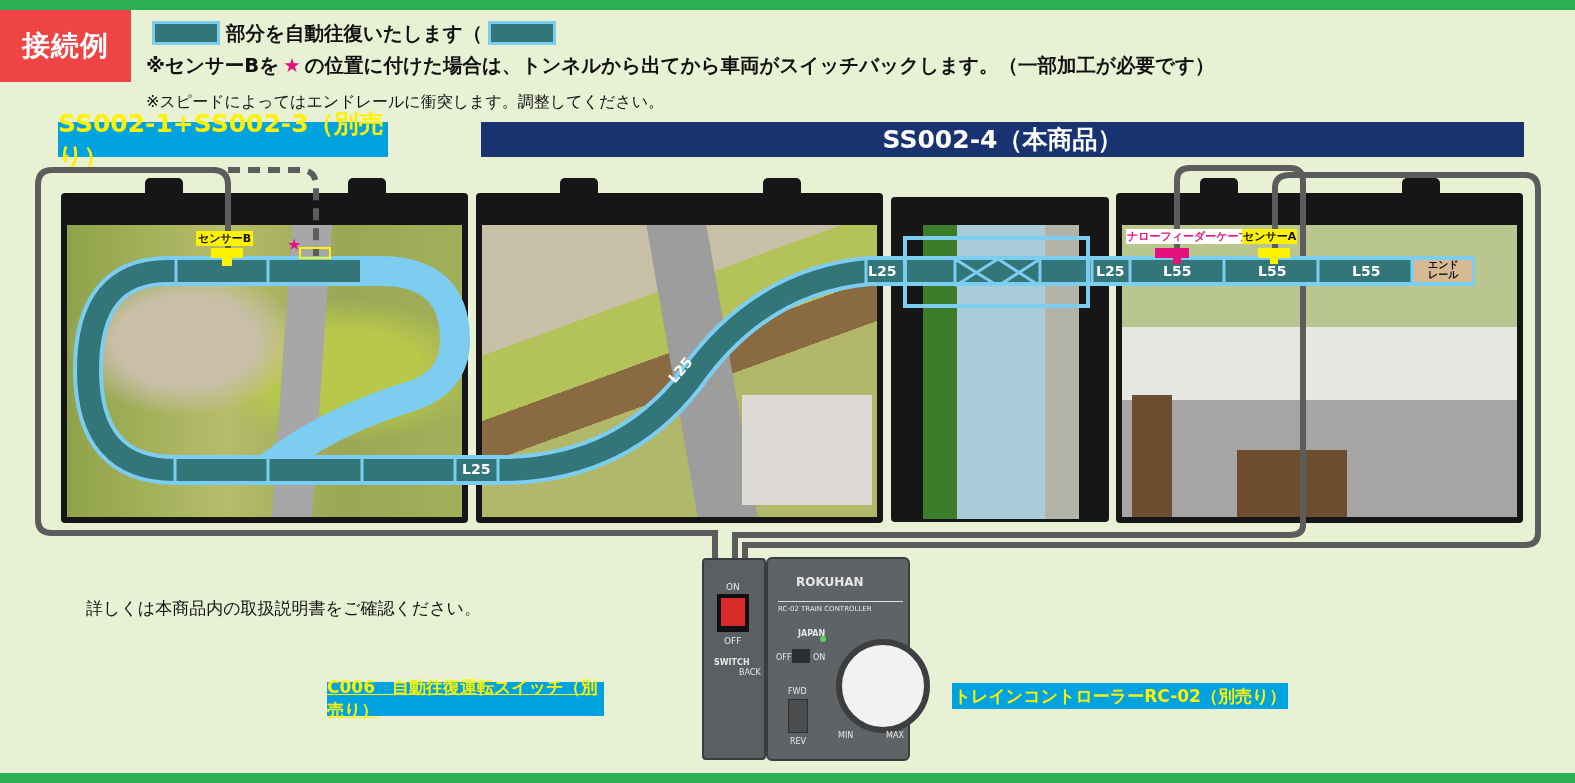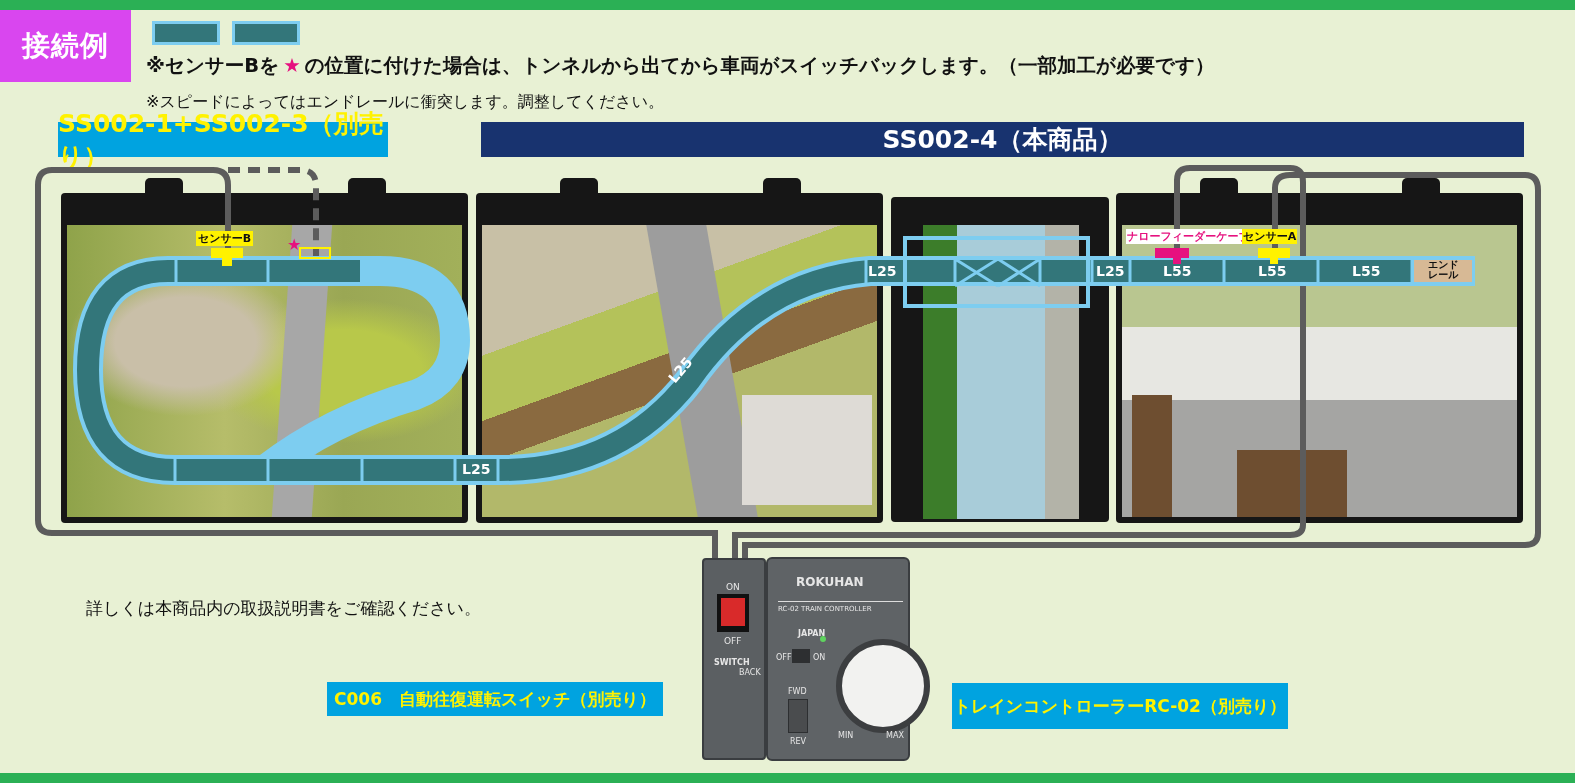"接続例" .tag { background: #d946ef -> #ef4444 }
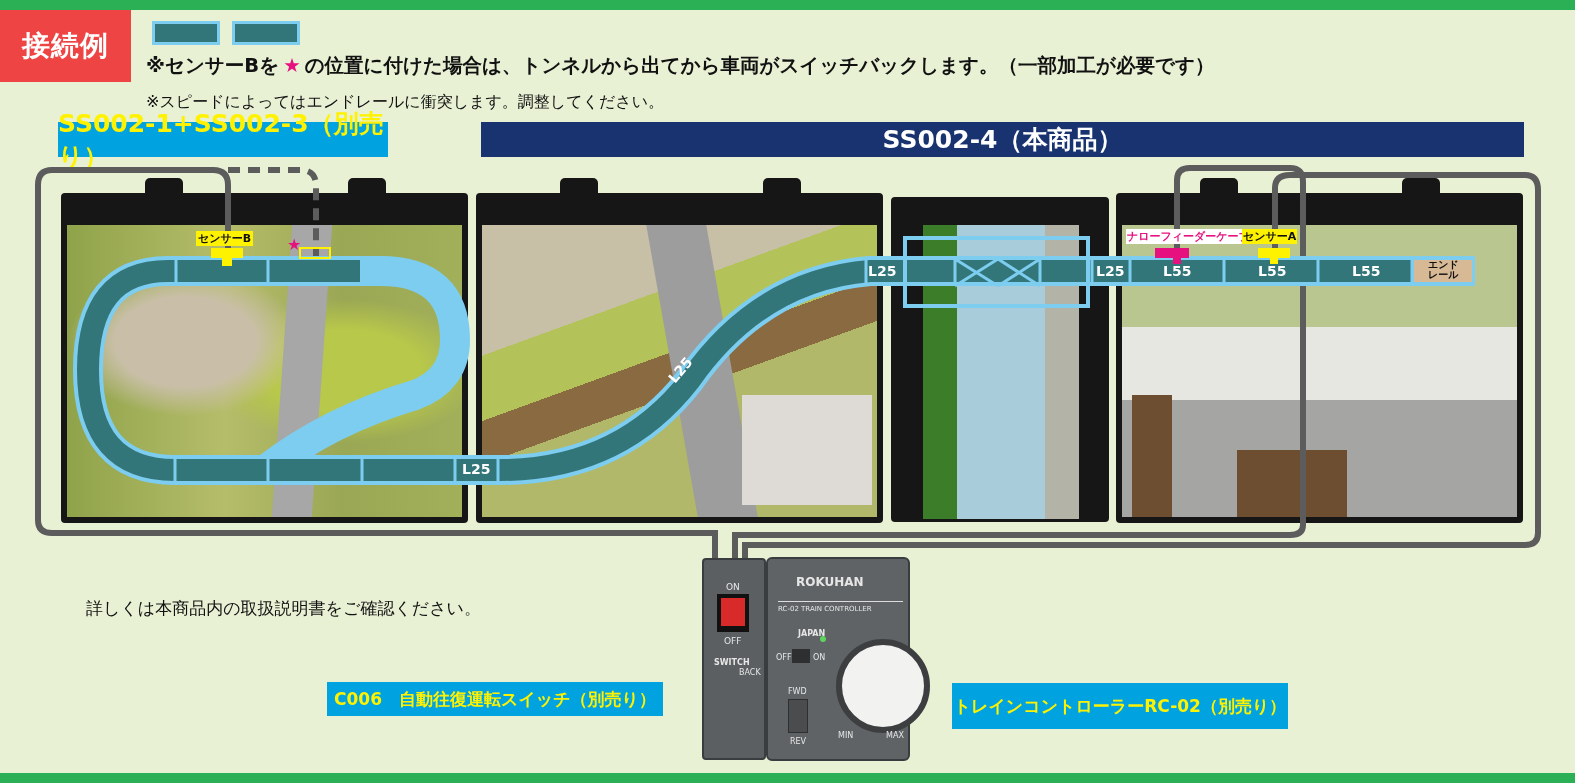"部分を自動往復いたします（" span { html: none -> <span>部分を自動往復いたします（</span> }
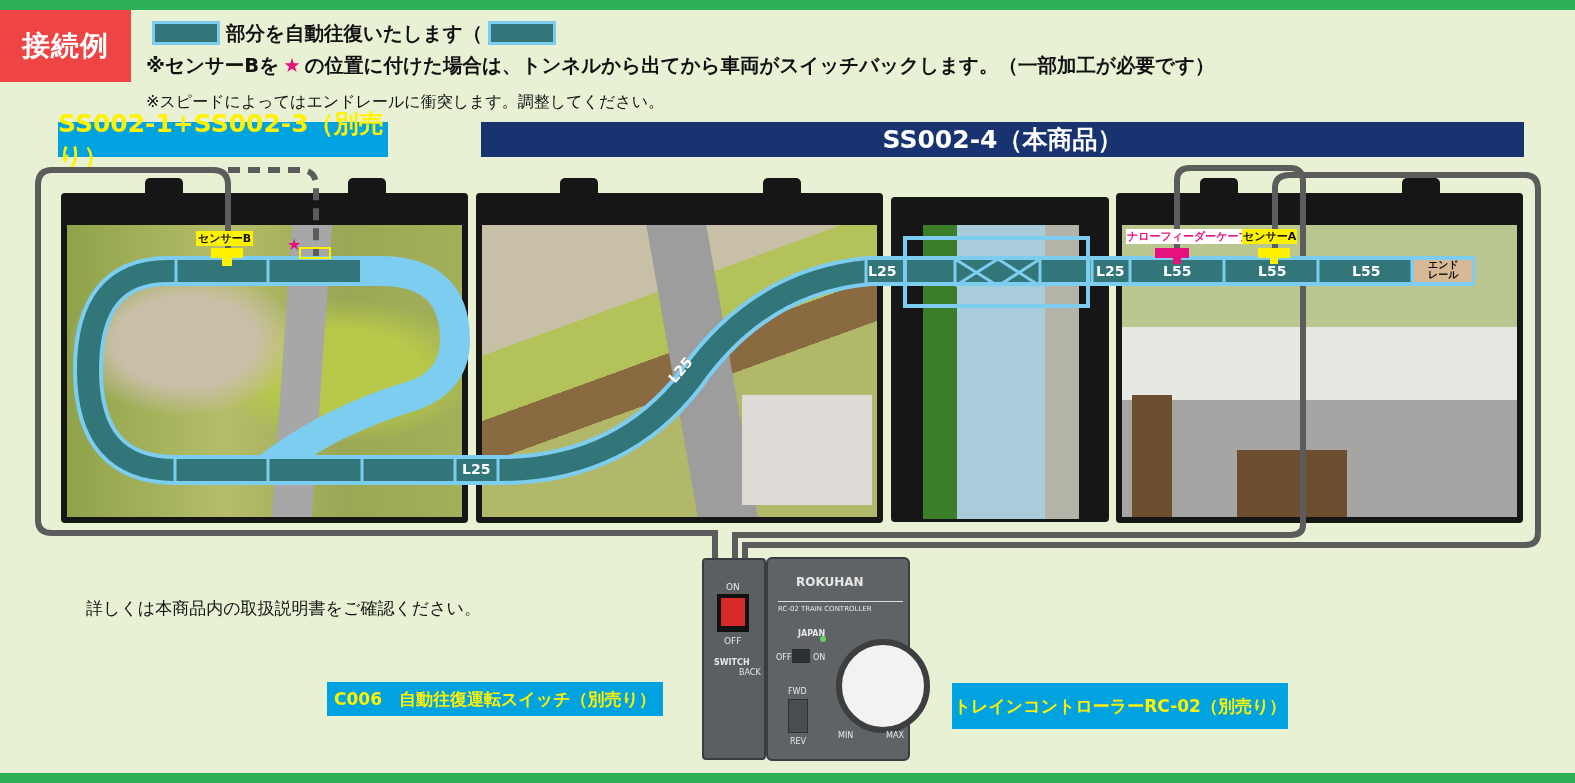"C006 自動往復運転スイッチ（別売り）" div.cap { text-decoration: none -> underline; width: 336px -> 277px }
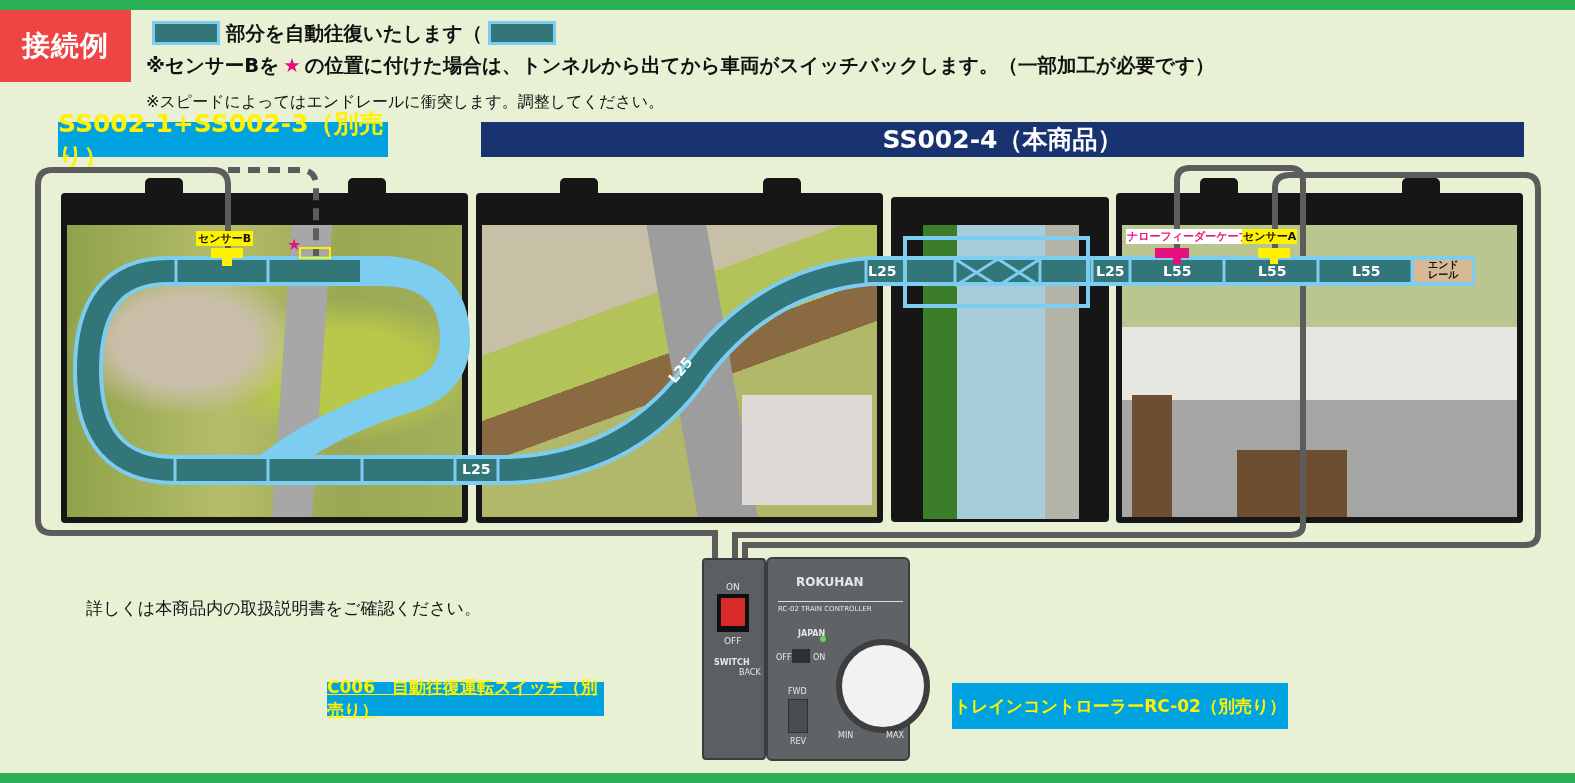"トレインコントローラーRC-02（別売り）" div.cap { height: 46px -> 26px }
